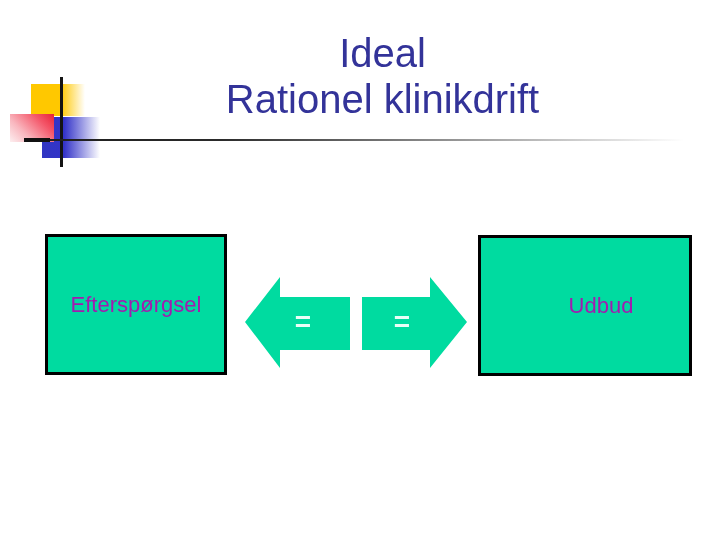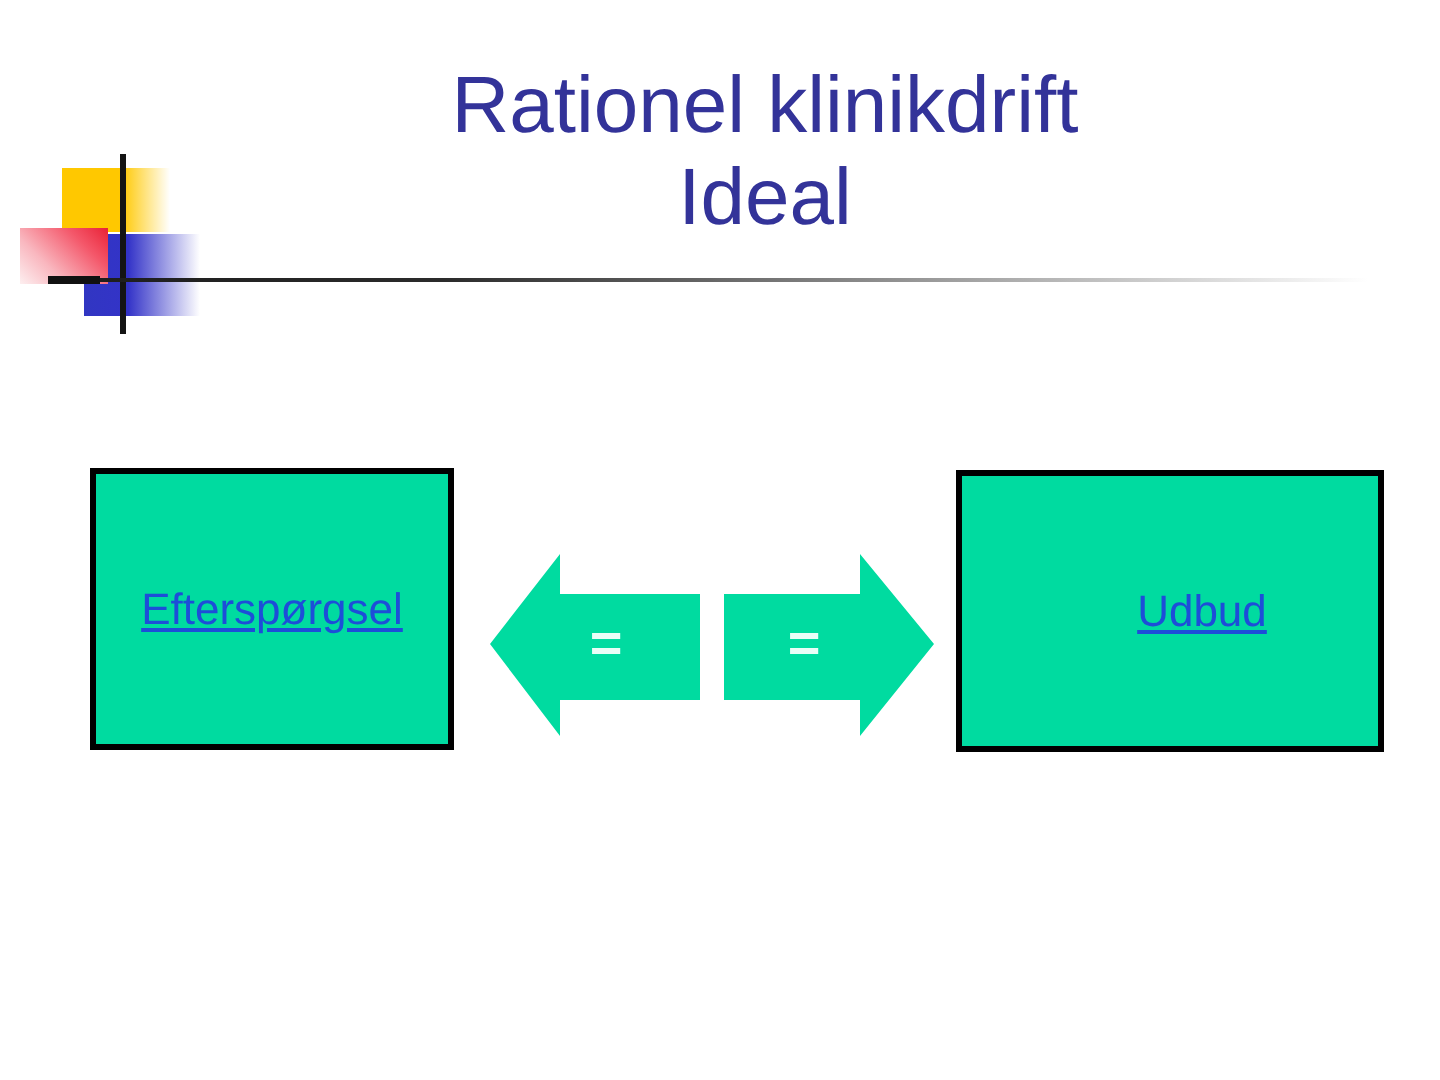"Rationel klinikdrift" span { order: before "Ideal" -> after "Ideal" }
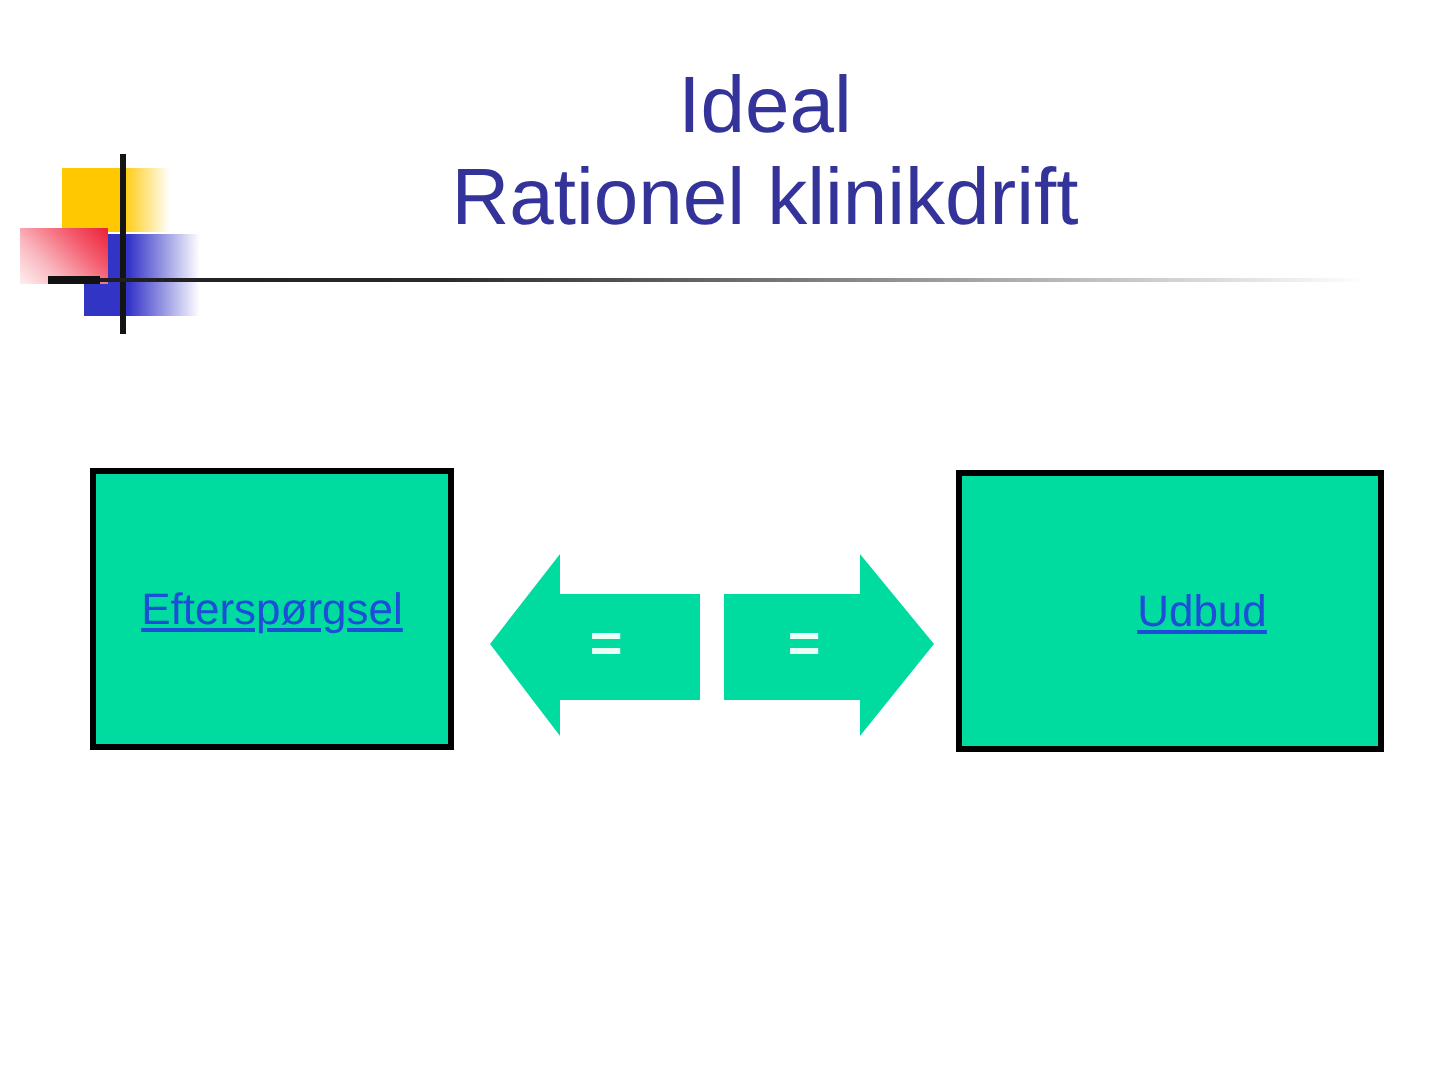"Efterspørgsel" .node-box { color: #1d4ed8 -> #a21caf; text-decoration: underline -> none }
